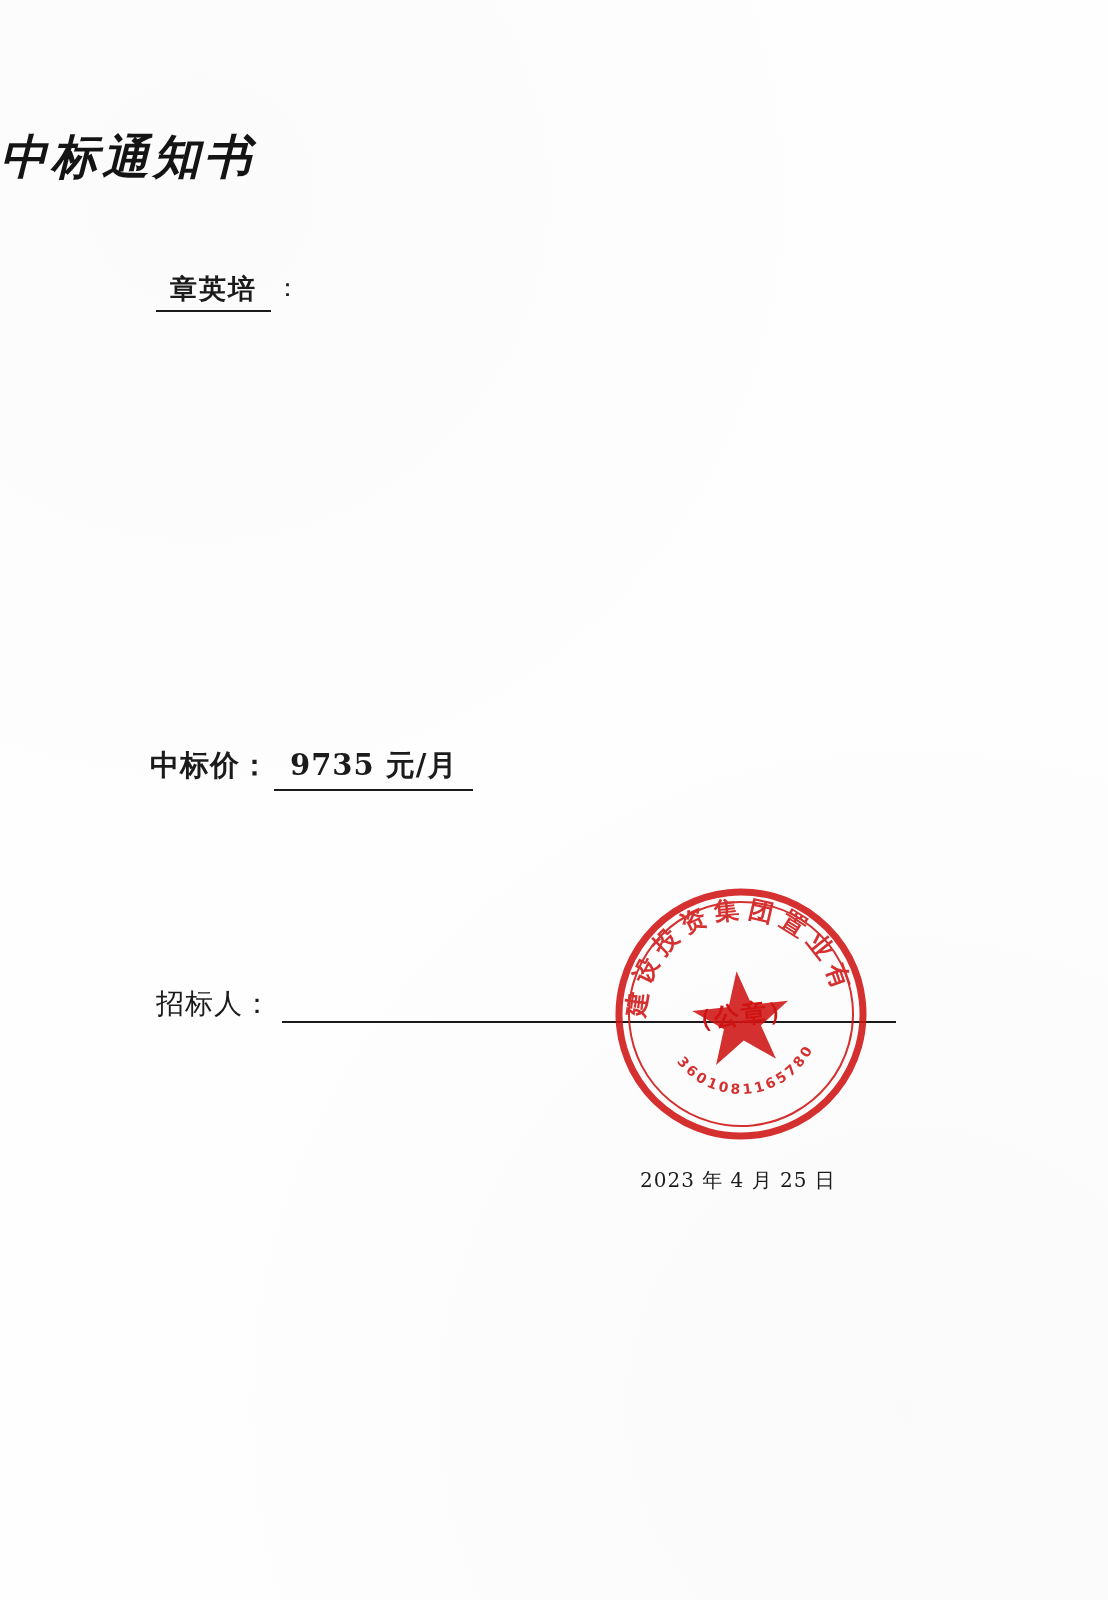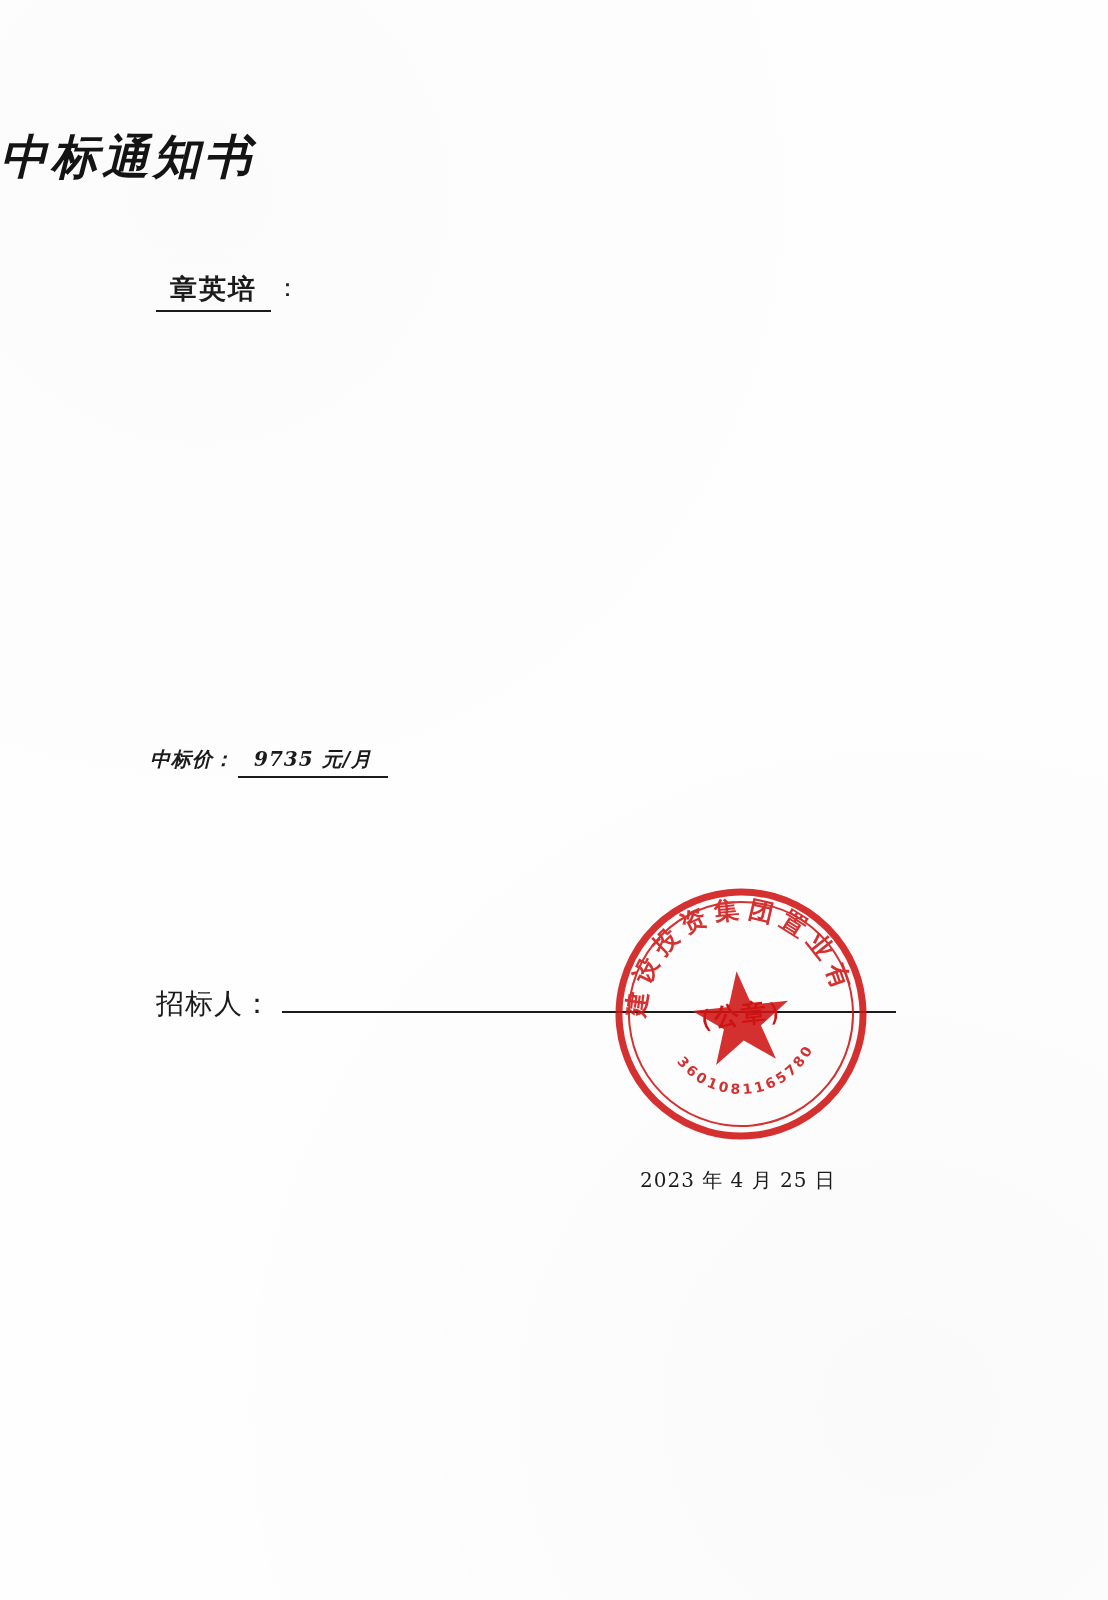"中标价： 9735 元/月" .price-line { font-size: 20px -> 29px; font-style: italic -> none }
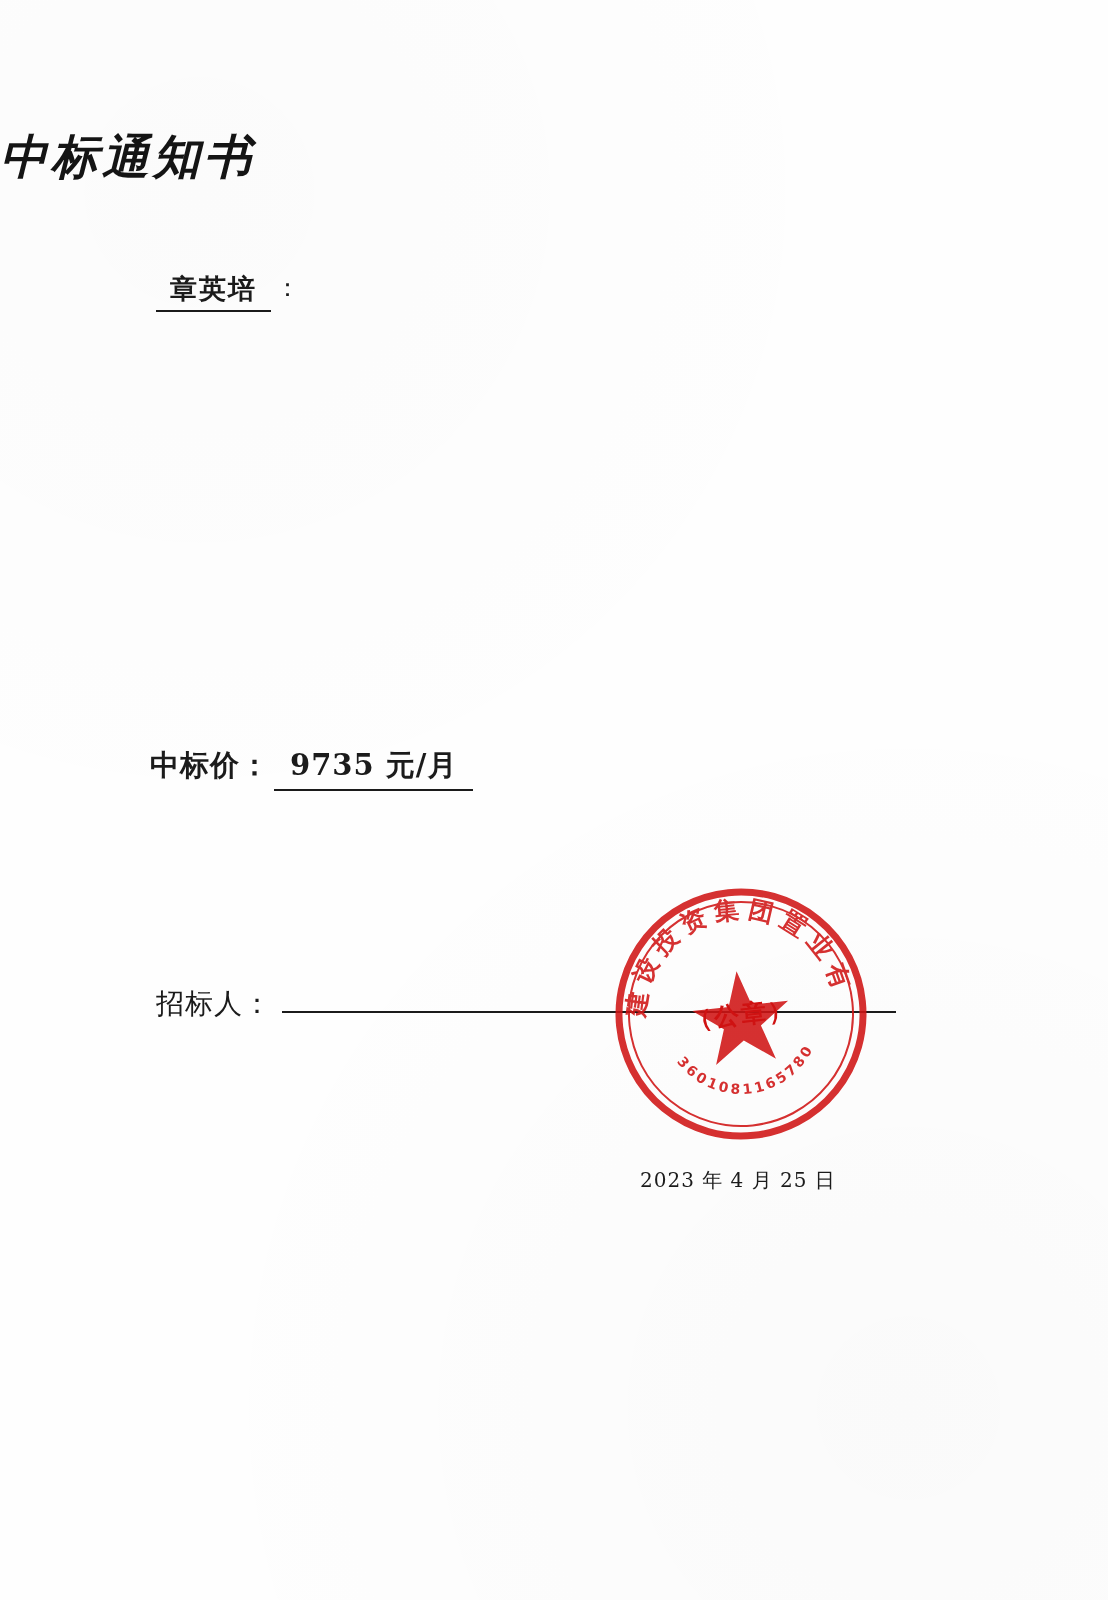"招标人：" .signature-row { align-items: none -> flex-end }
